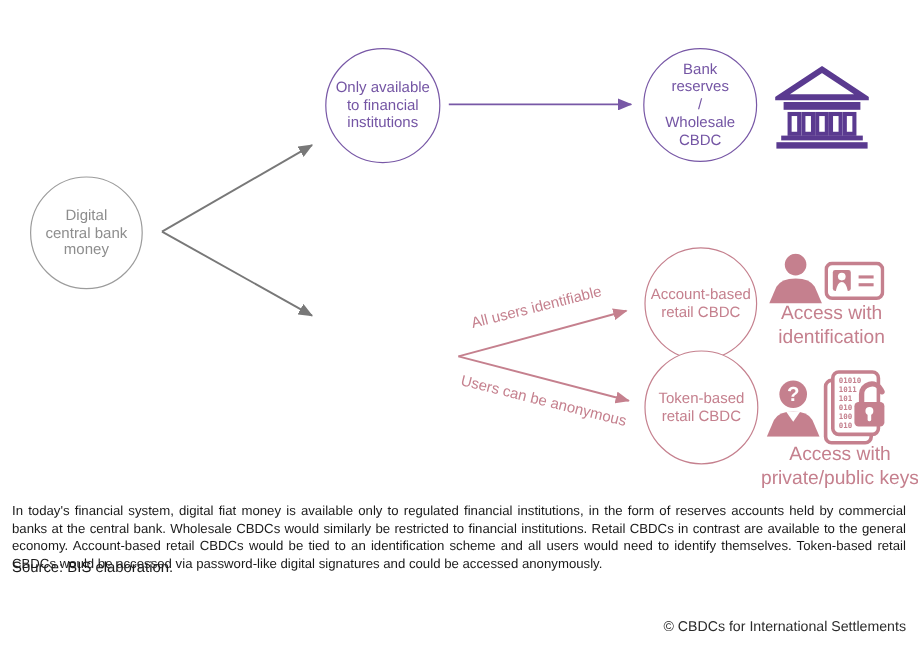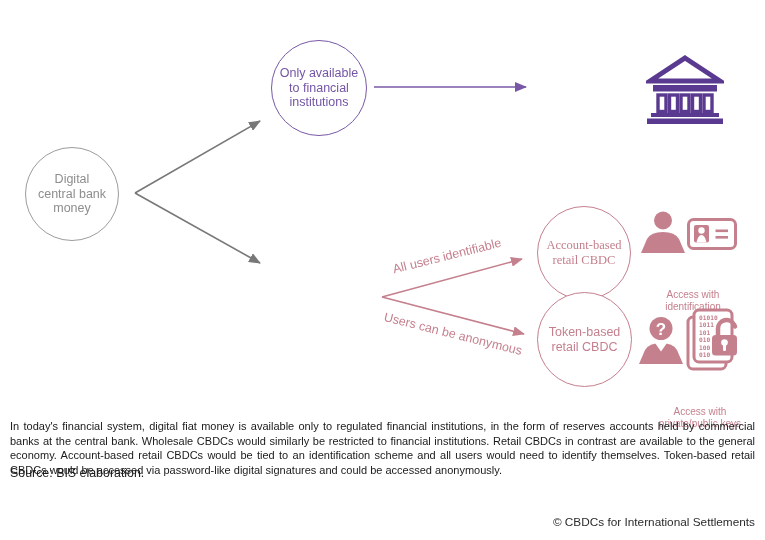"Bank" div.circle { html: none -> <div> <span>Bank reserves / Wholesale CBDC</span> </div> }
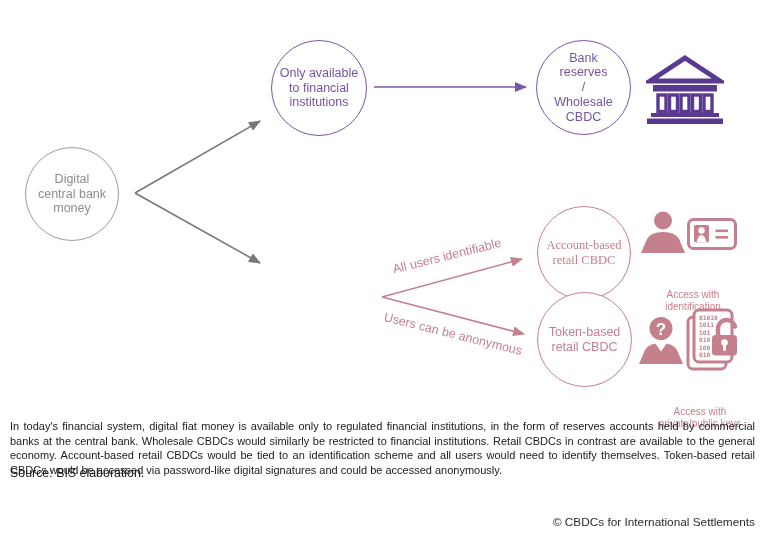"Account-based" div.circle { font-family: Liberation Serif, serif -> none }
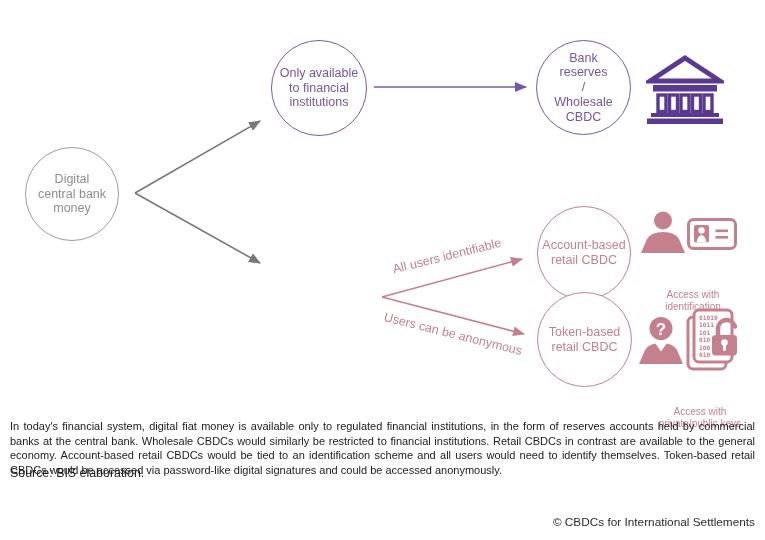"Access with" .caption { font-size: 10px -> 16px; margin-top: 37px -> none }
